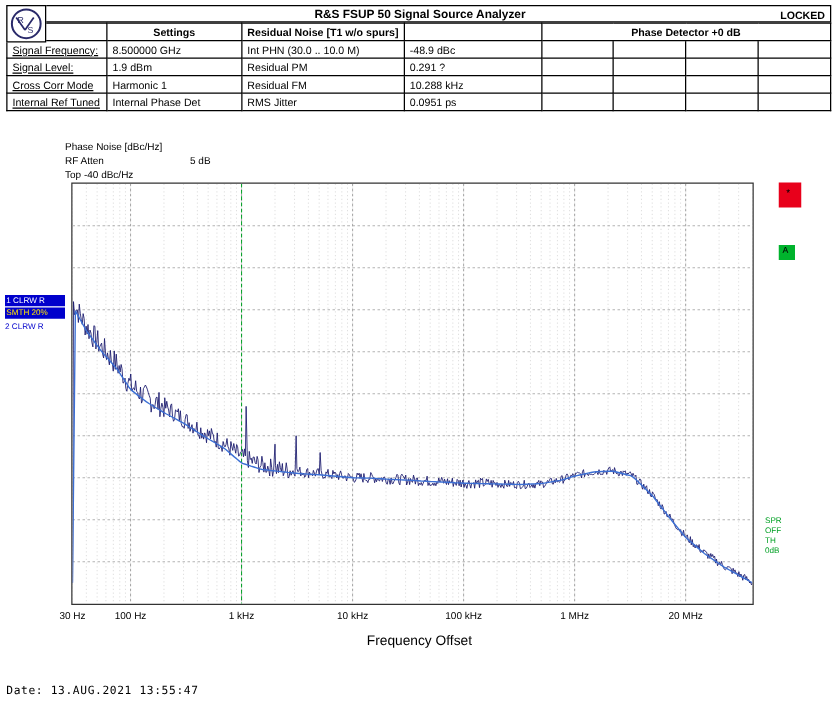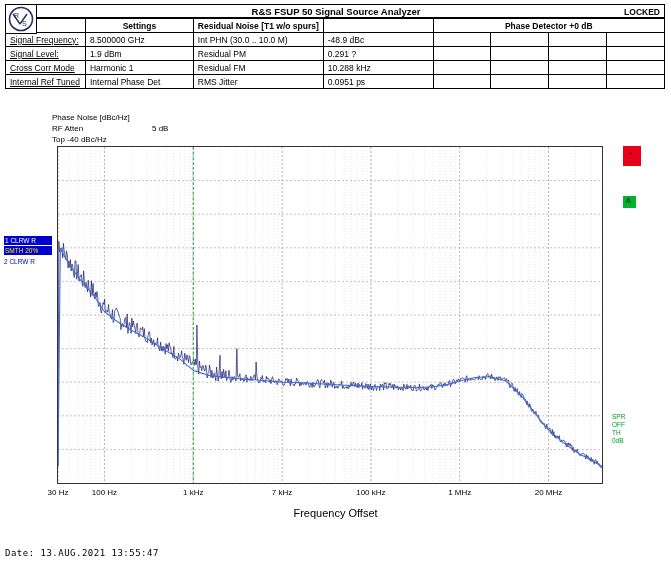"7 kHz" div.xlab { text: 7 -> 10 }
